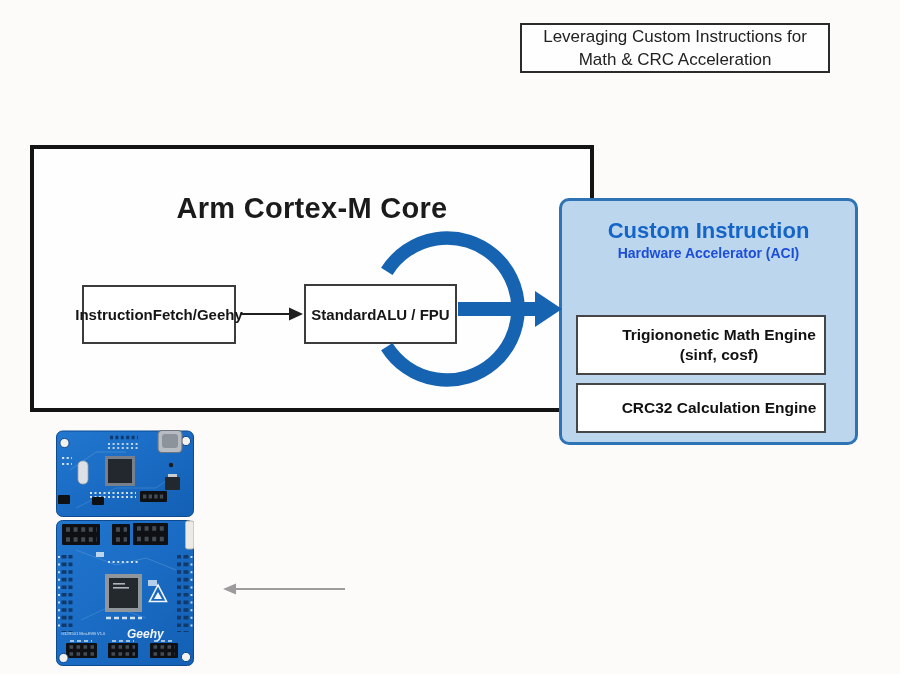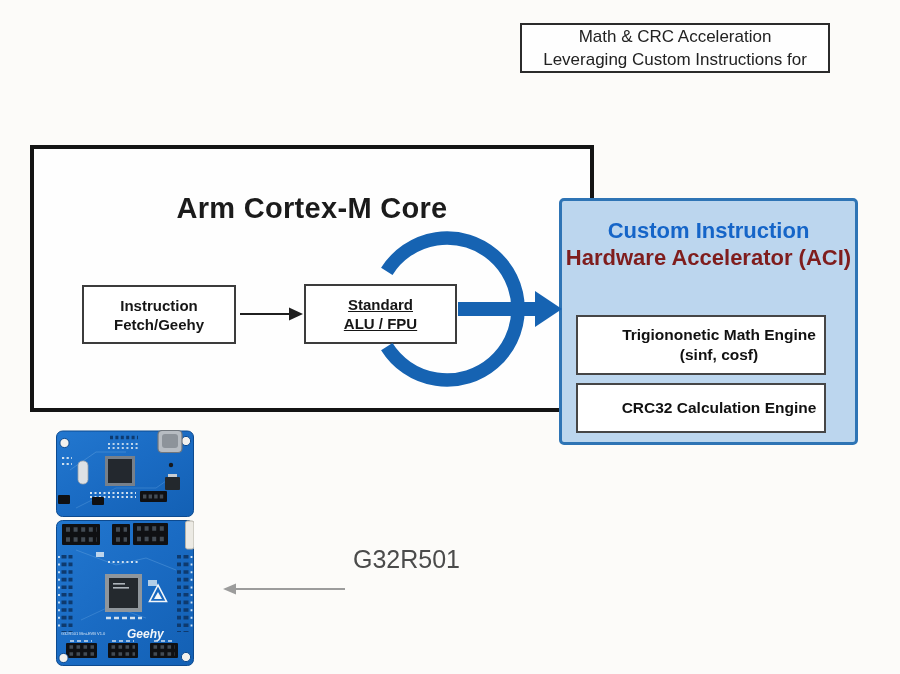"Math & CRC Acceleration" span.line { order: before "Leveraging Custom Instructions for" -> after "Leveraging Custom Instructions for" }
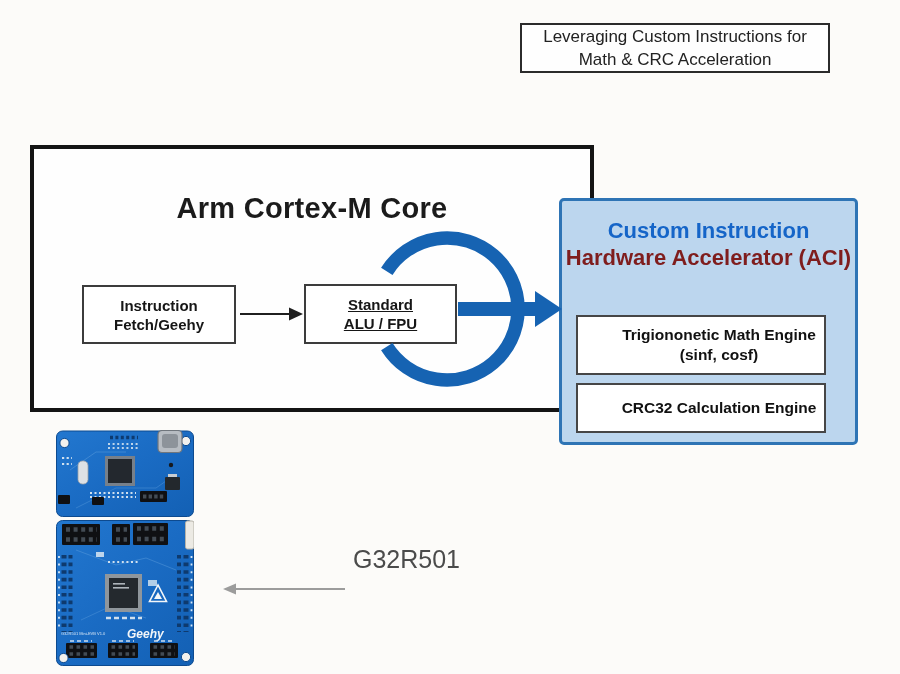"Custom Instruction" .aci-box { border-radius: 5px -> 10px }
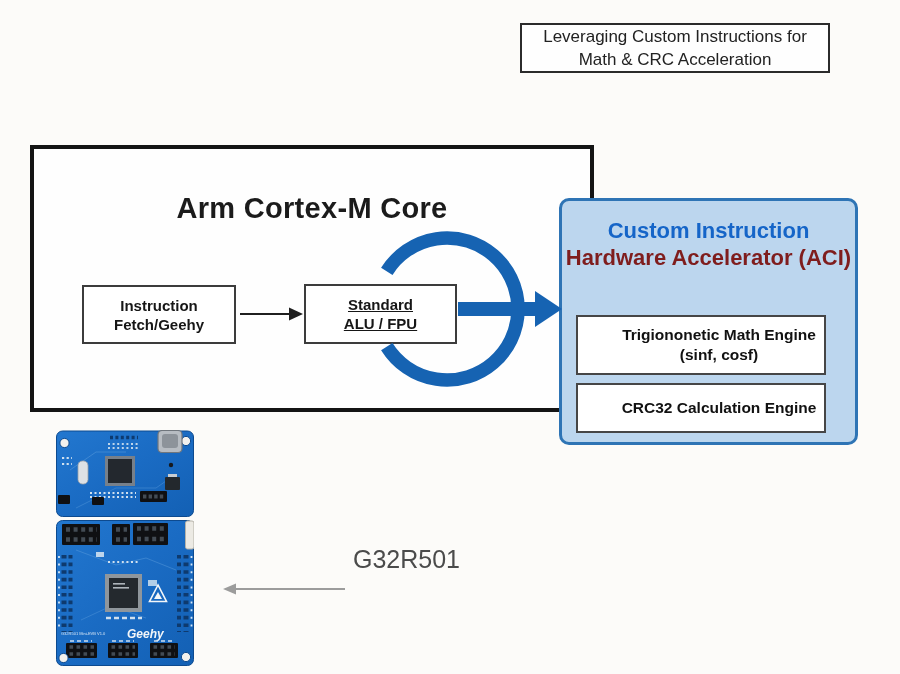"Hardware Accelerator (ACI)" .aci-title2 { color: #7f1d1d -> #1d4ed8; font-size: 22px -> 14px }
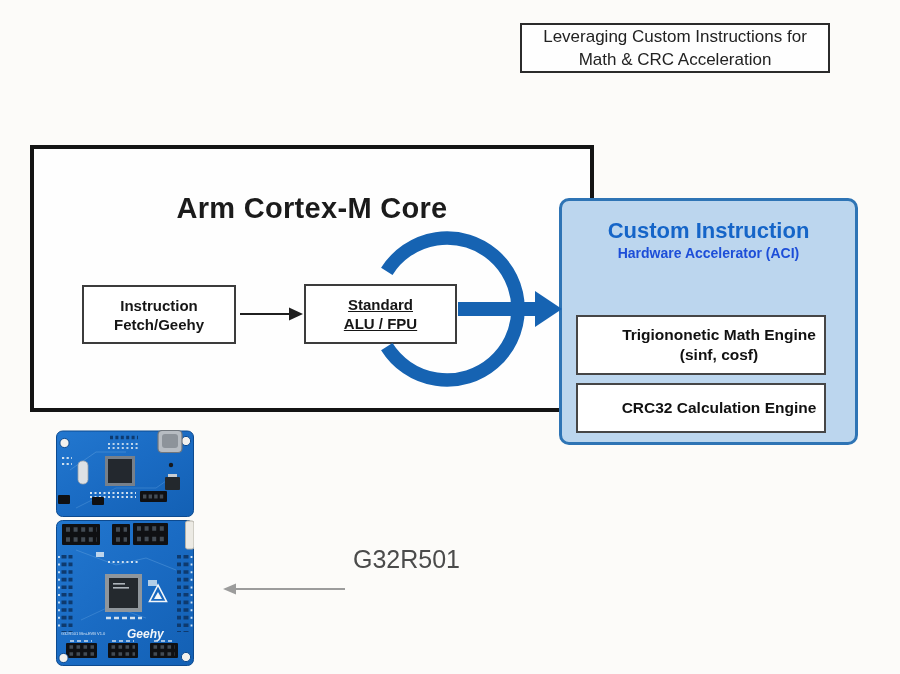"Instruction" .mini-box { flex-direction: column -> row }
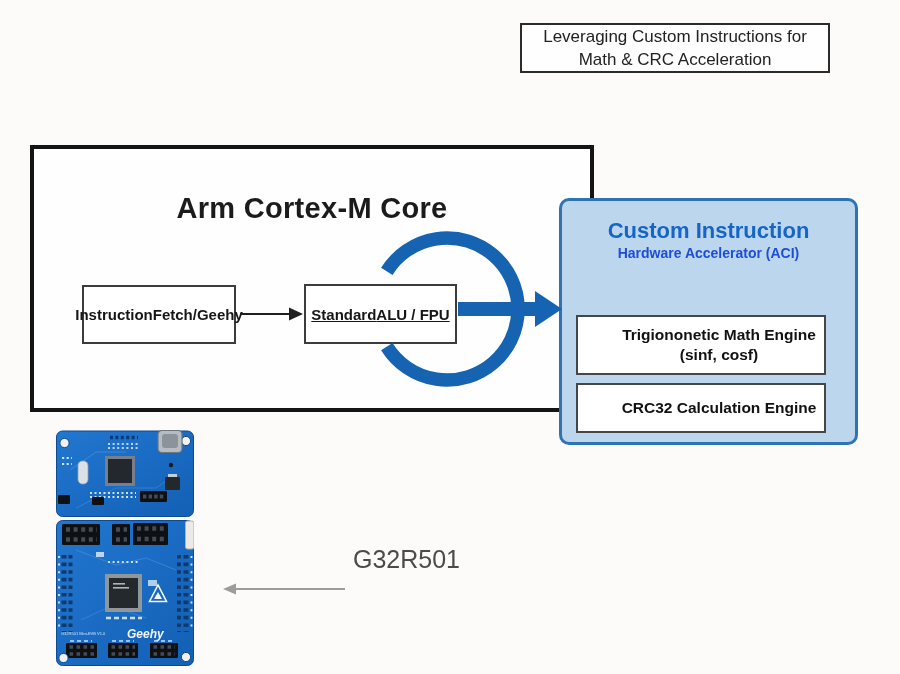"Standard" .alu-box { text-decoration: underline -> none }
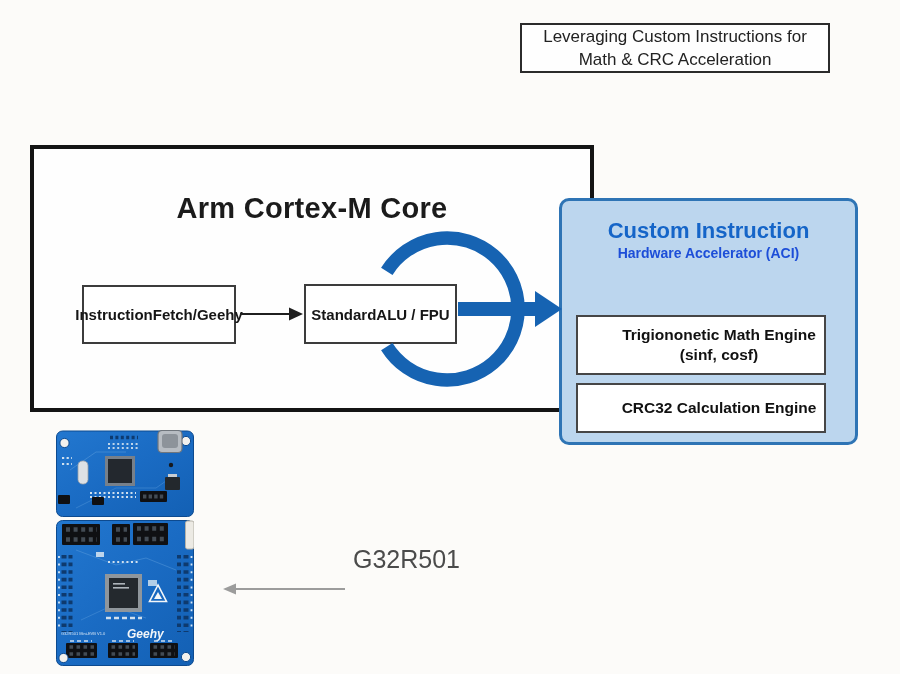"G32R501" span.line { html: <span>G32R501</span> -> none }
